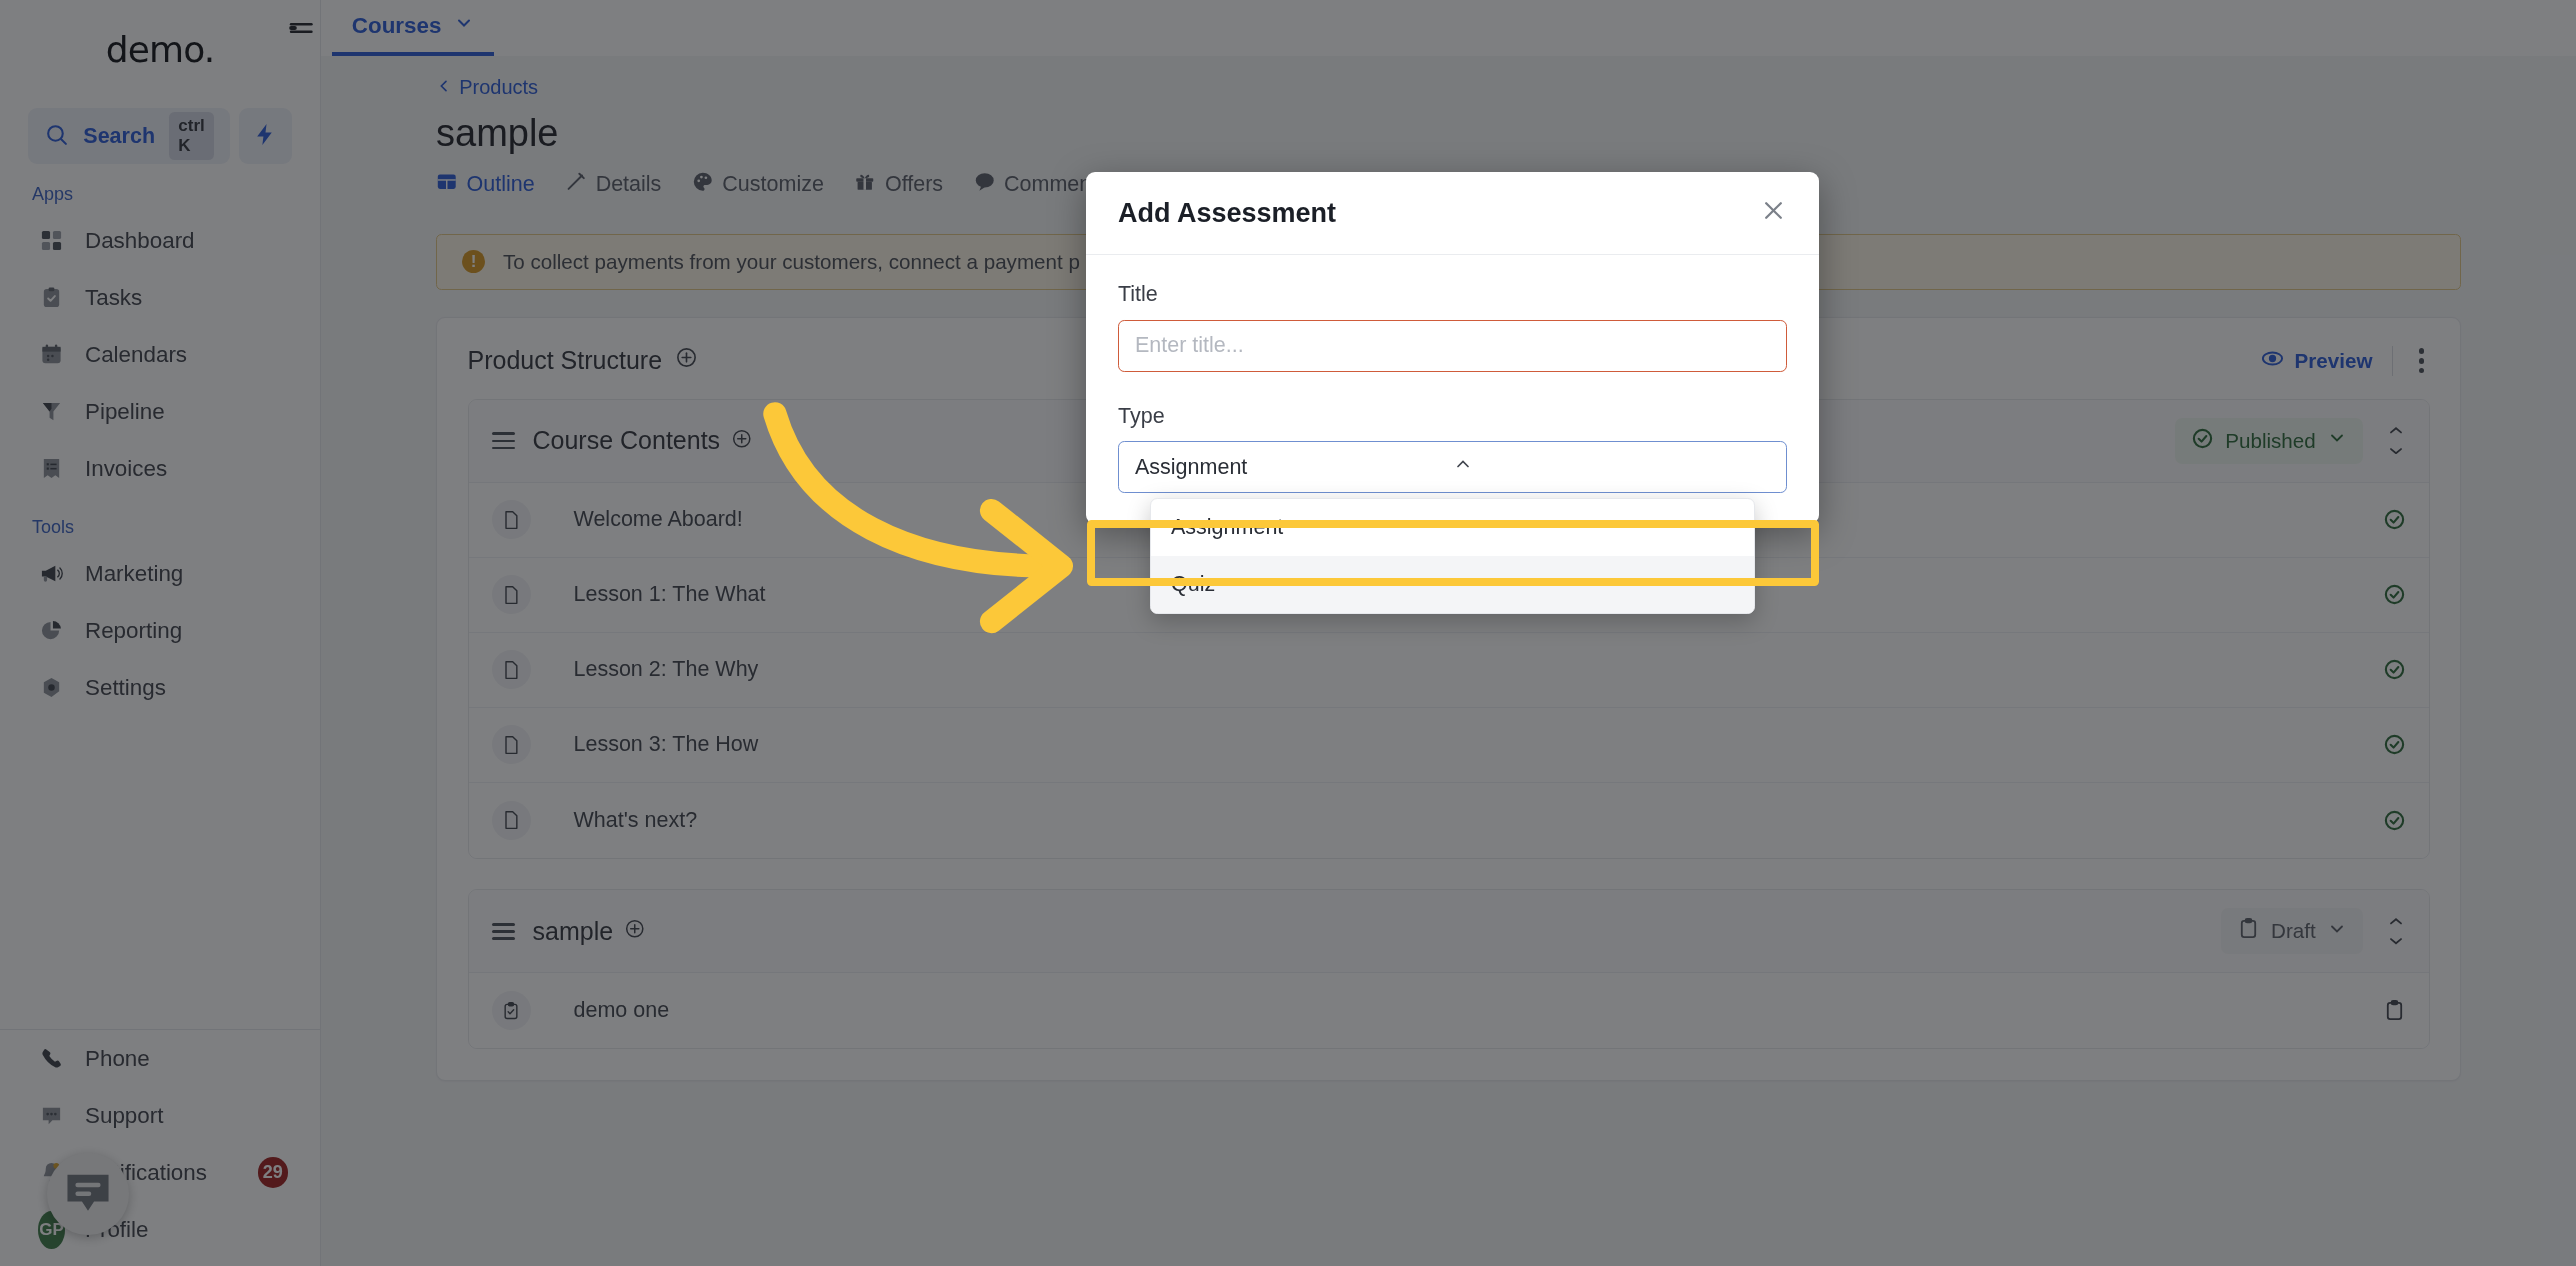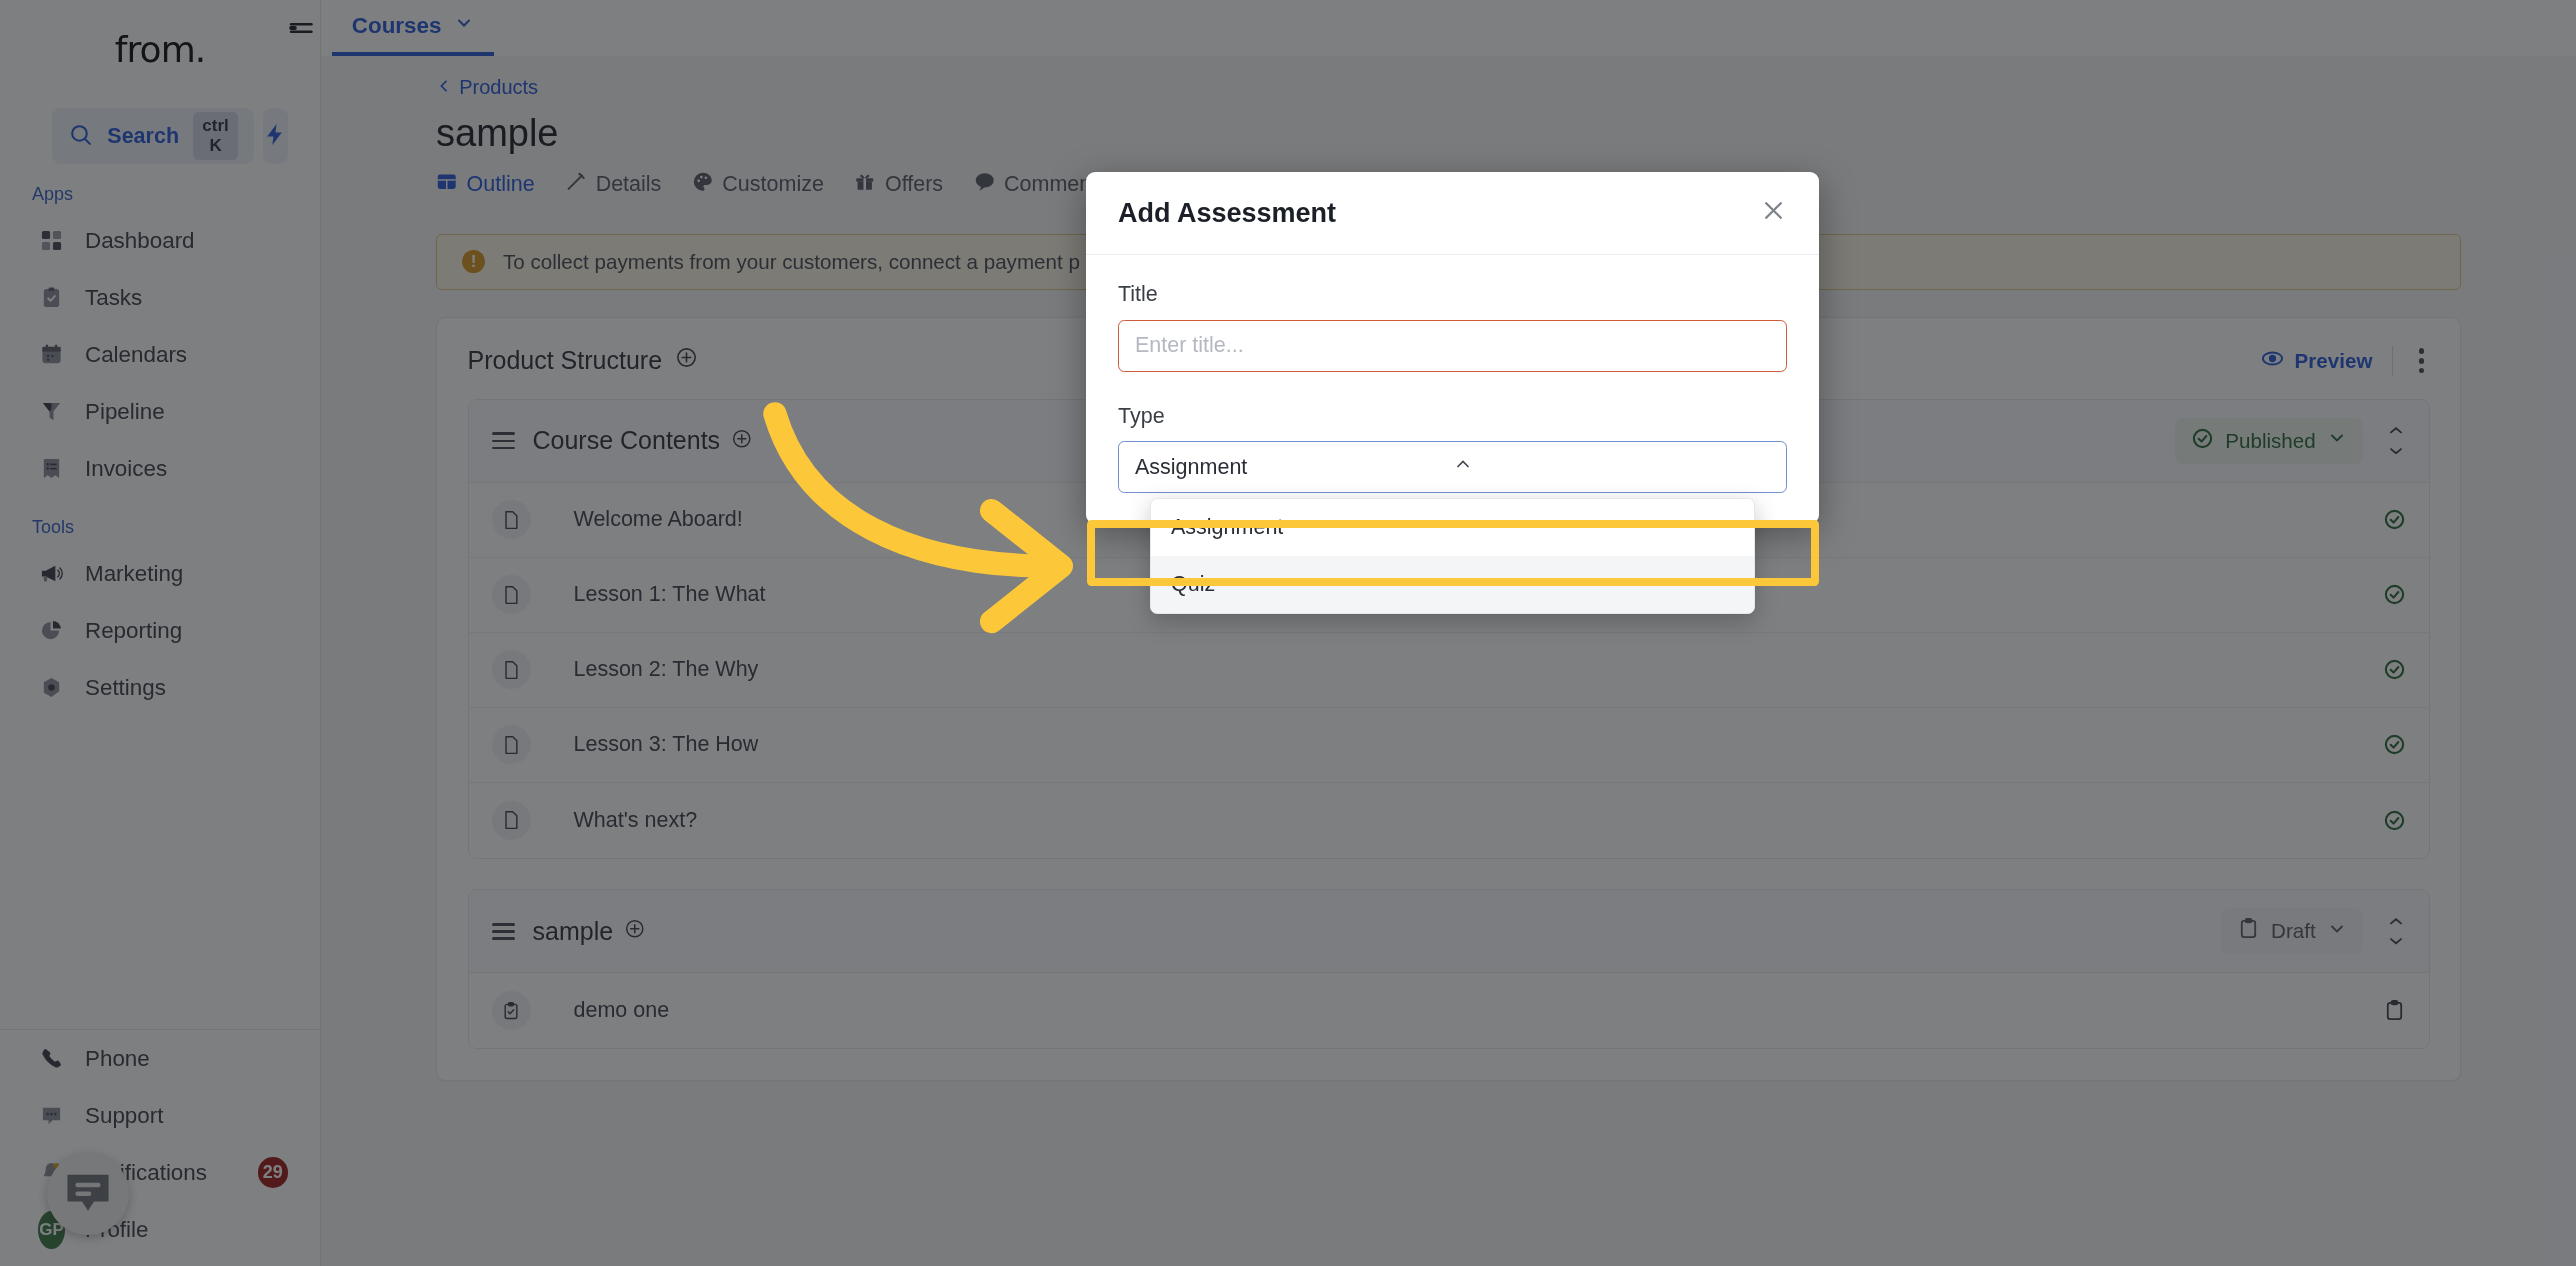"from." div.logo-text { text: from -> demo }
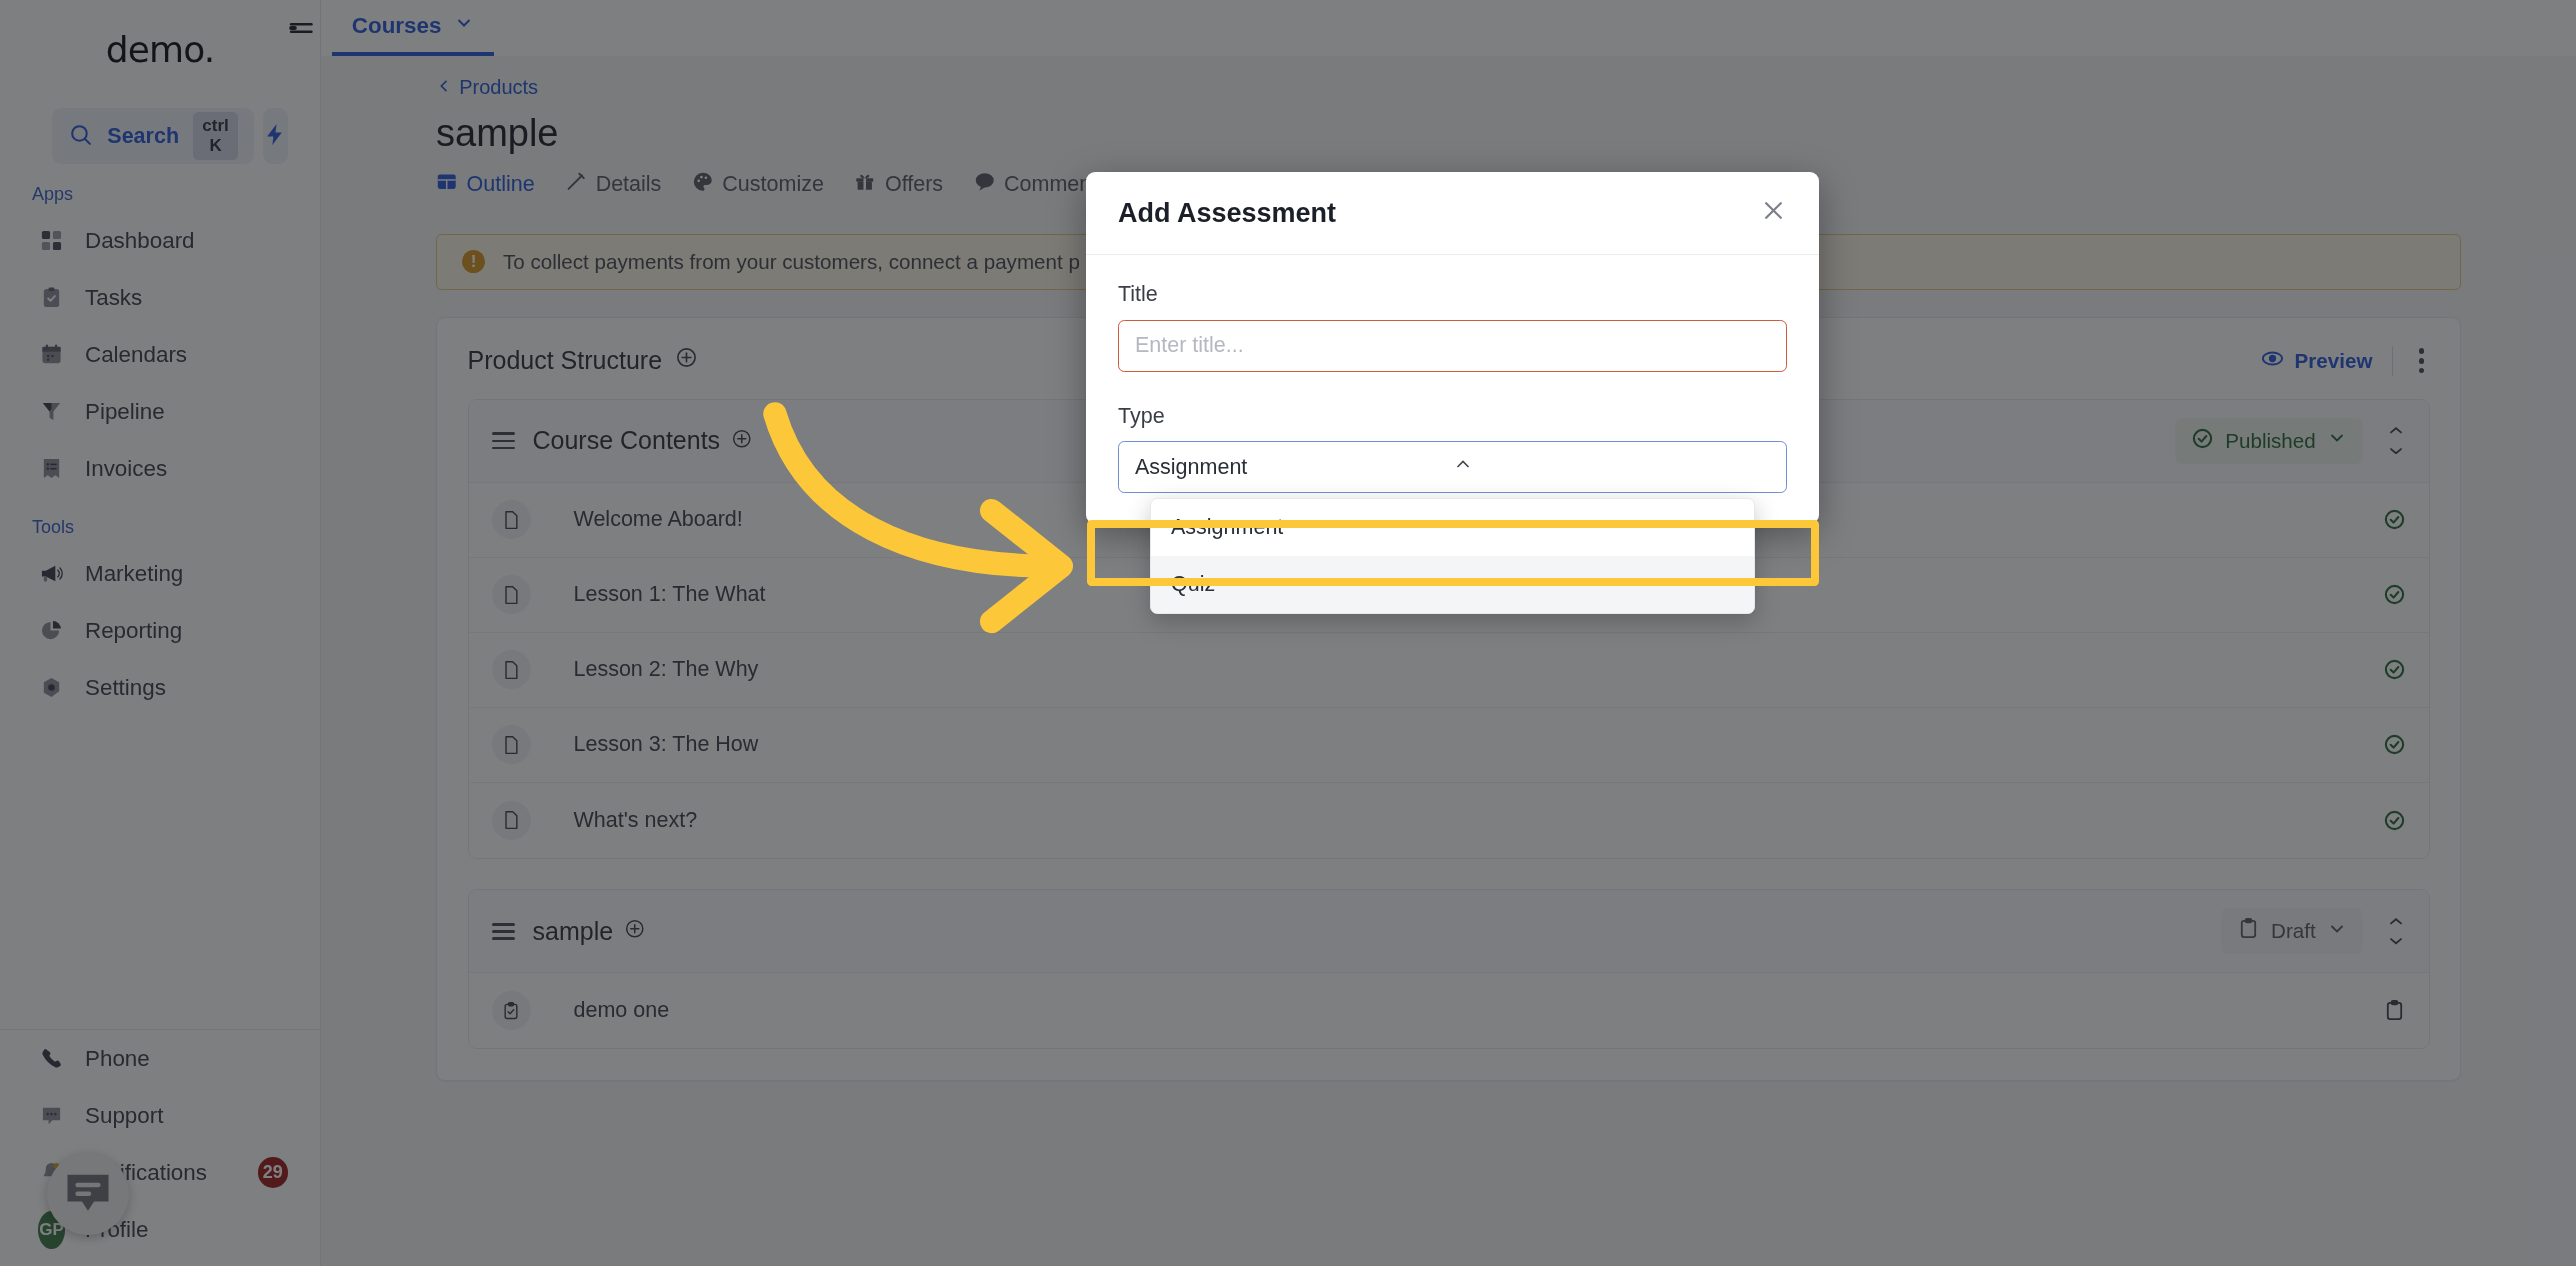"Search" .search-row { padding: 0 52px -> 0 28px; text-align: center -> none }
